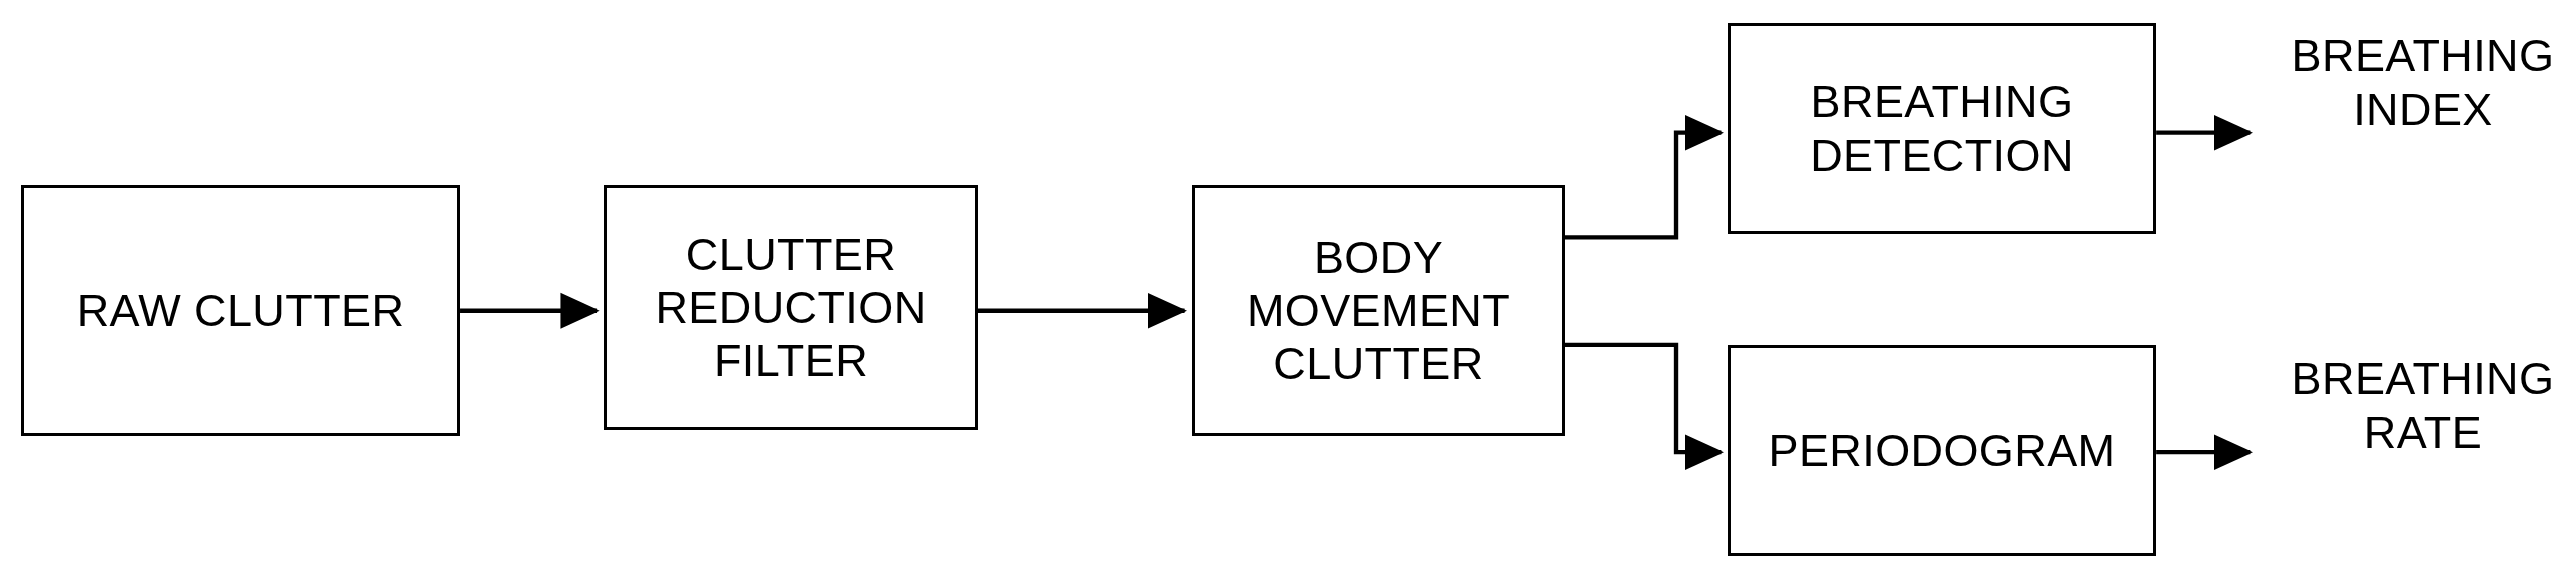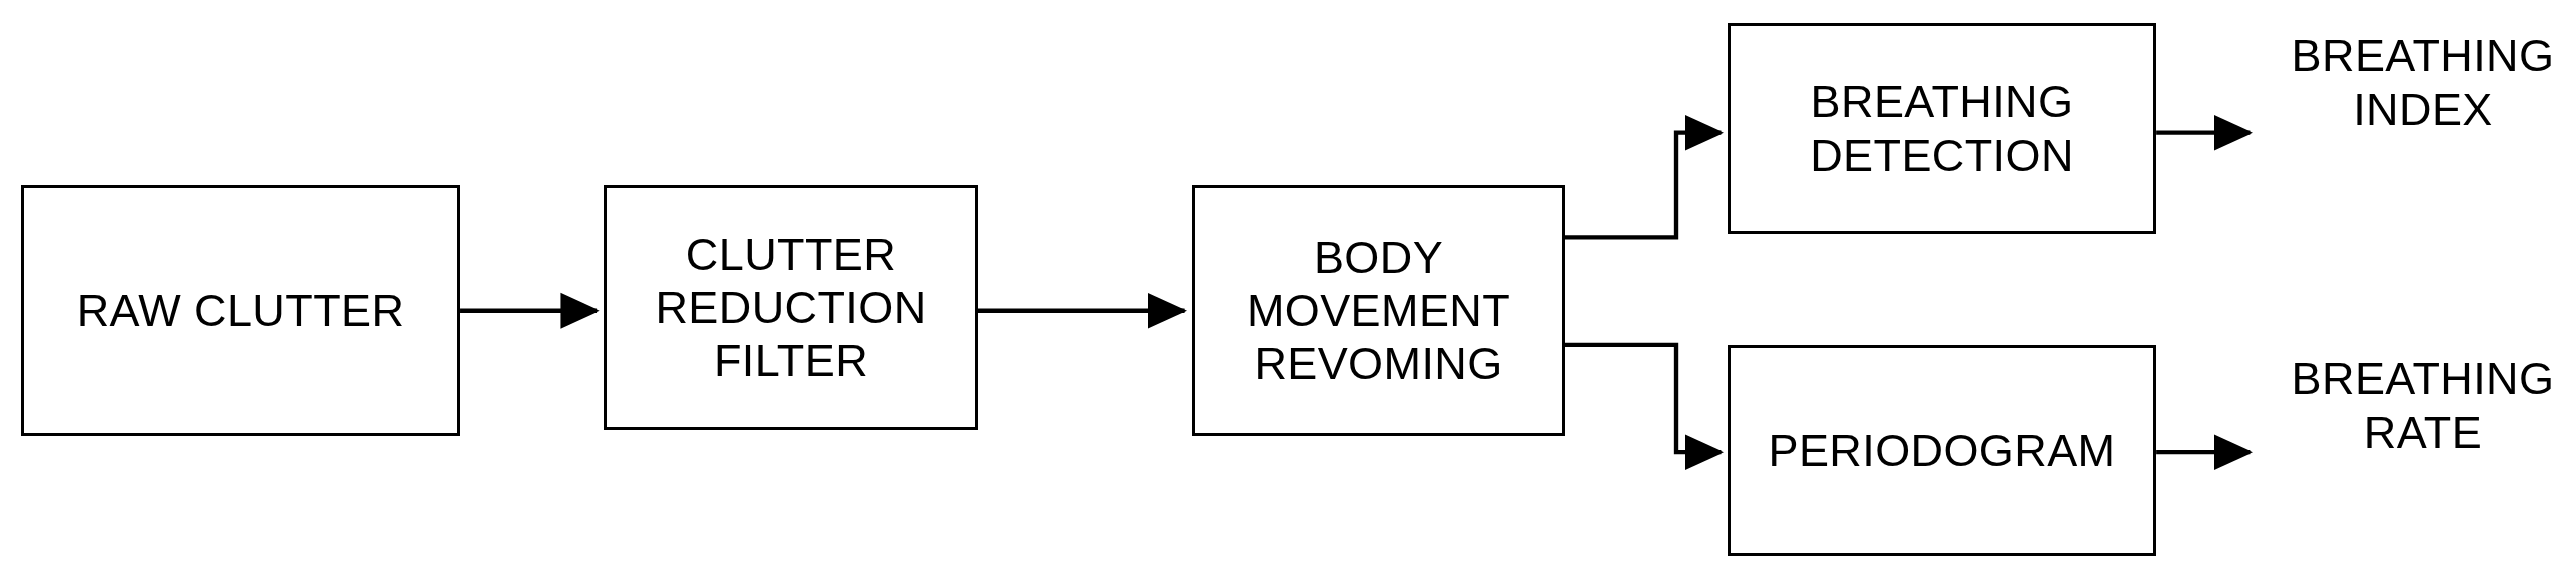"BODY" span.node-label { text: REVOMING -> CLUTTER }
